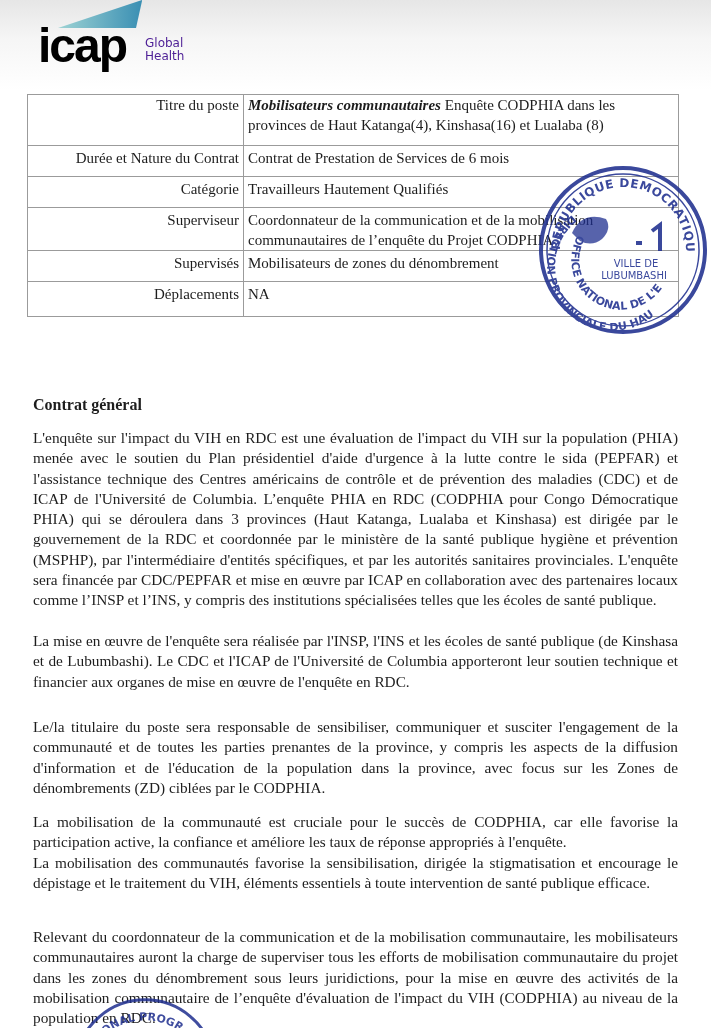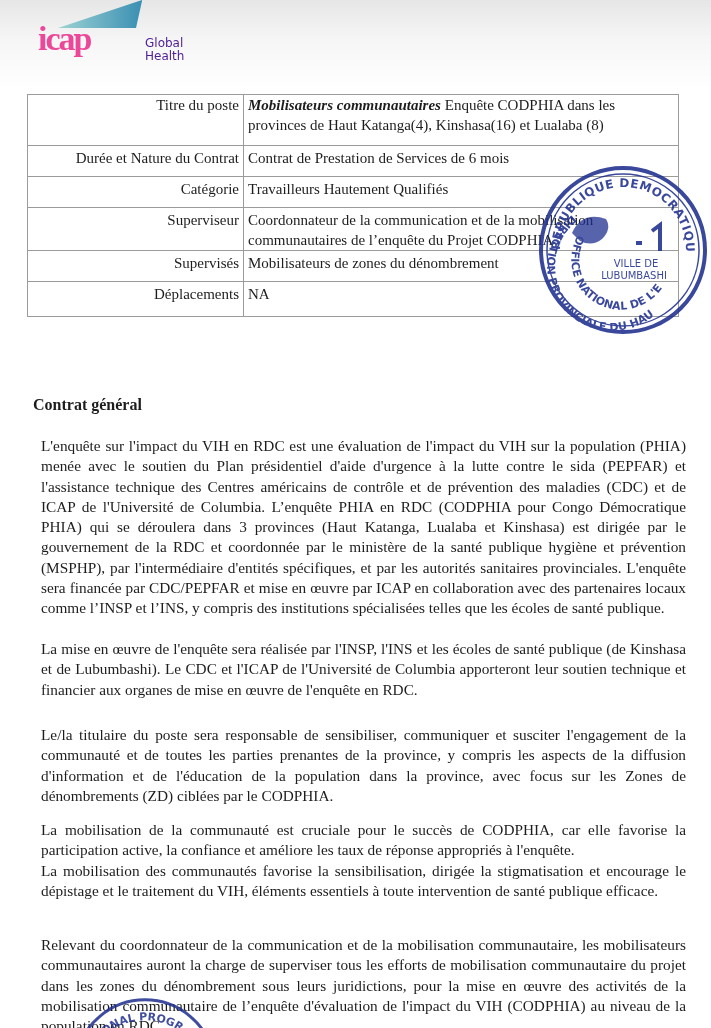"icap" .logo-word { color: #ec4899 -> #000000; font-family: Liberation Serif, serif -> Liberation Sans, sans-serif; font-size: 34px -> 48px }
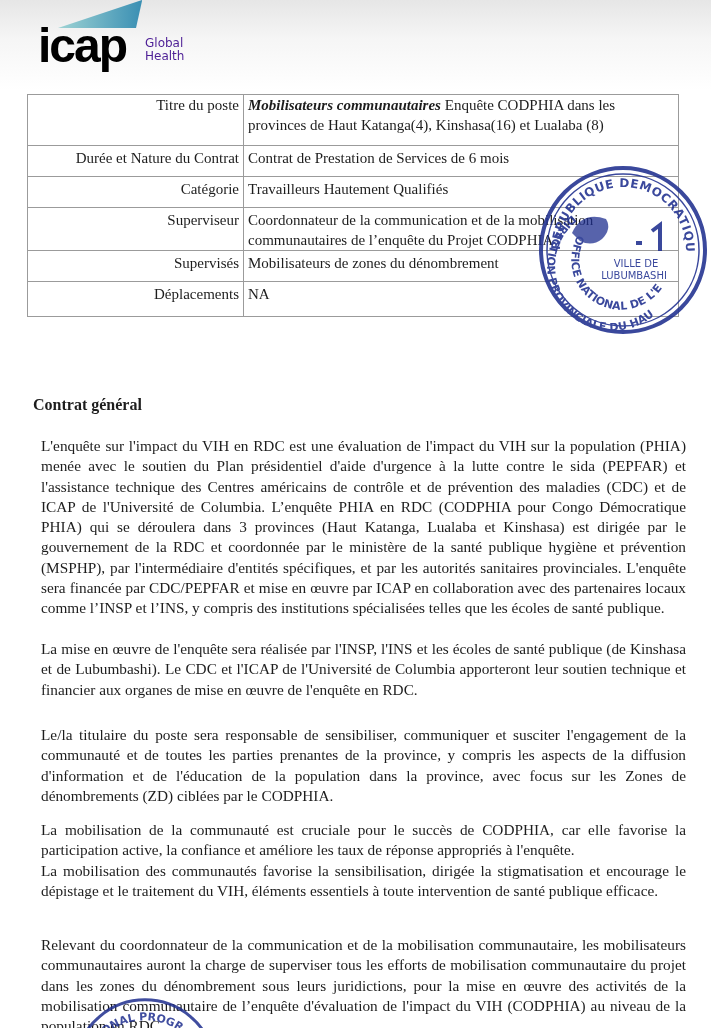"L'enquête sur l'impact du VIH" .para { margin: 8px -> 0 }
